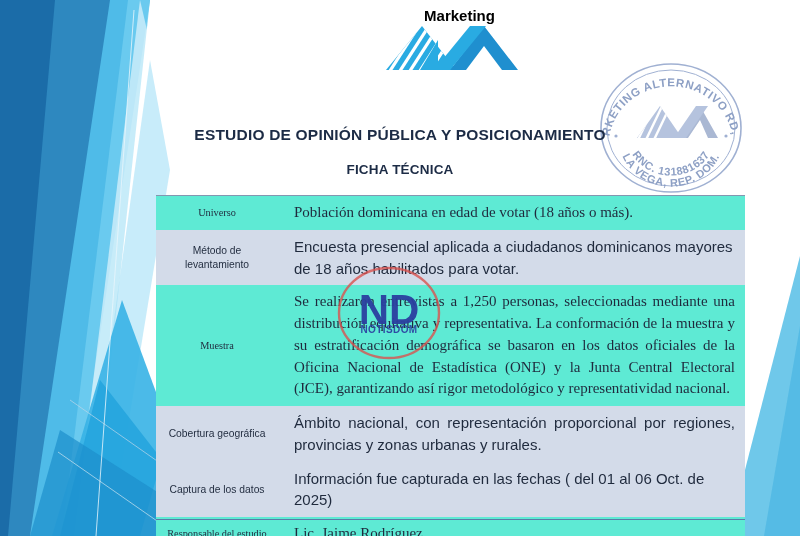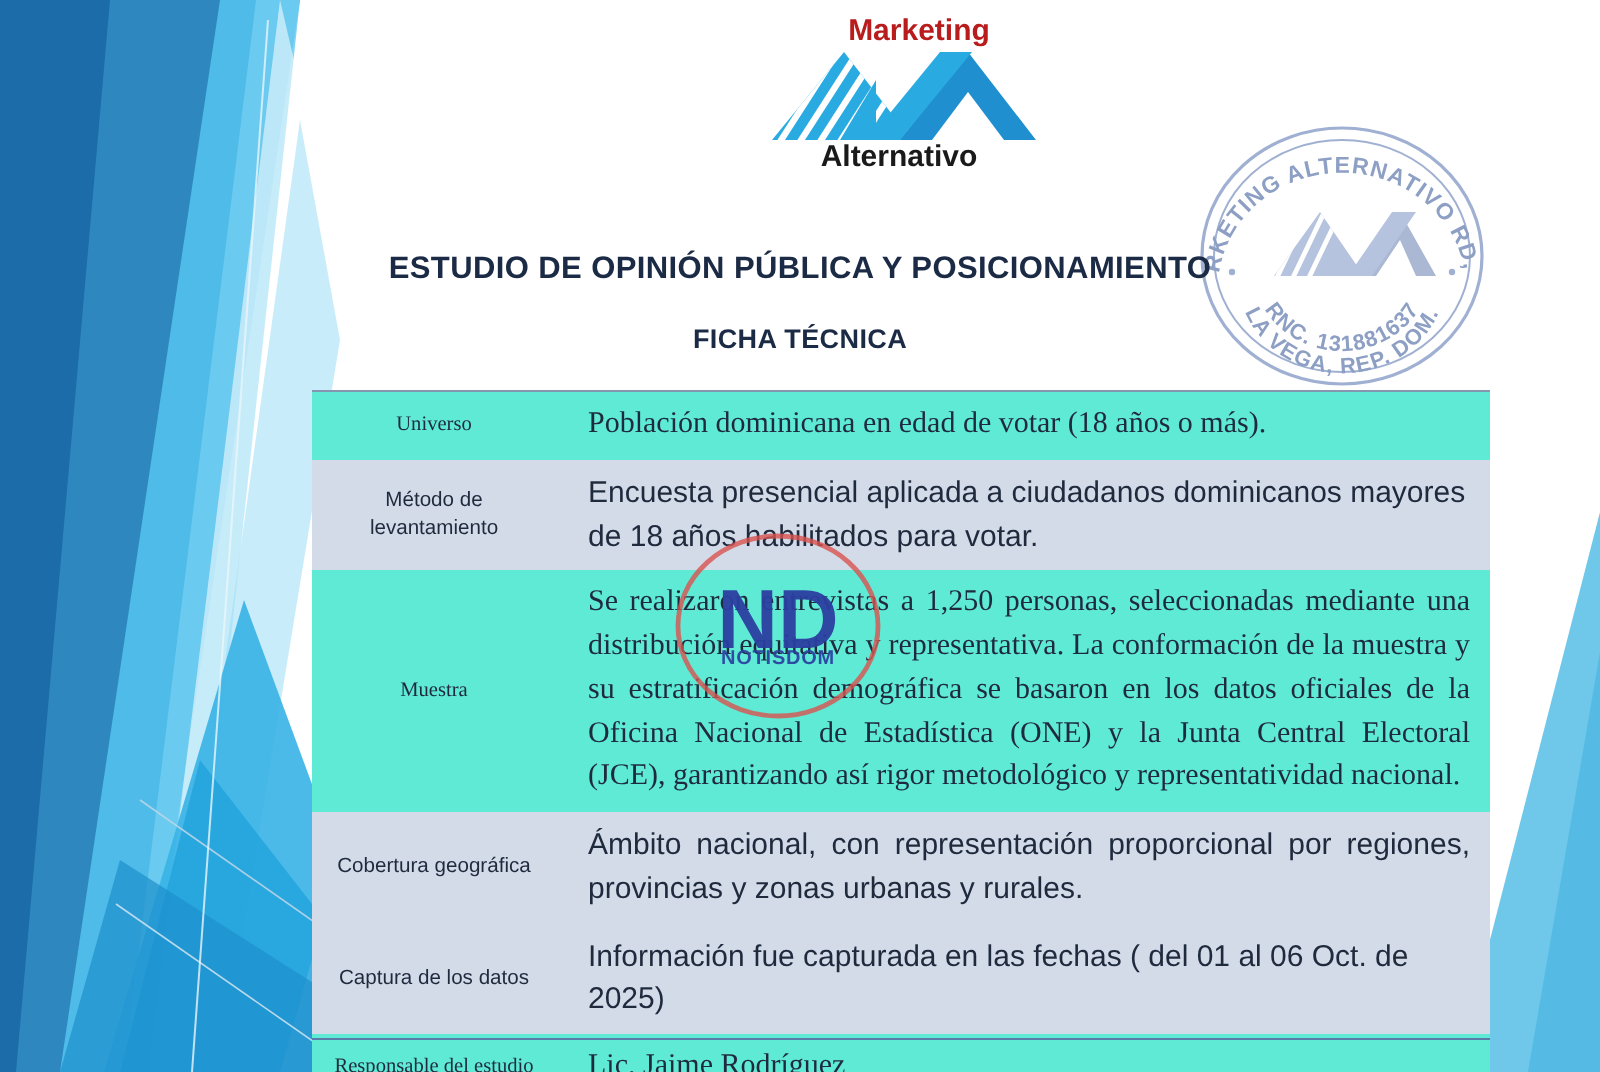"Marketing" .logo-top { color: #b91c1c -> #000000 }
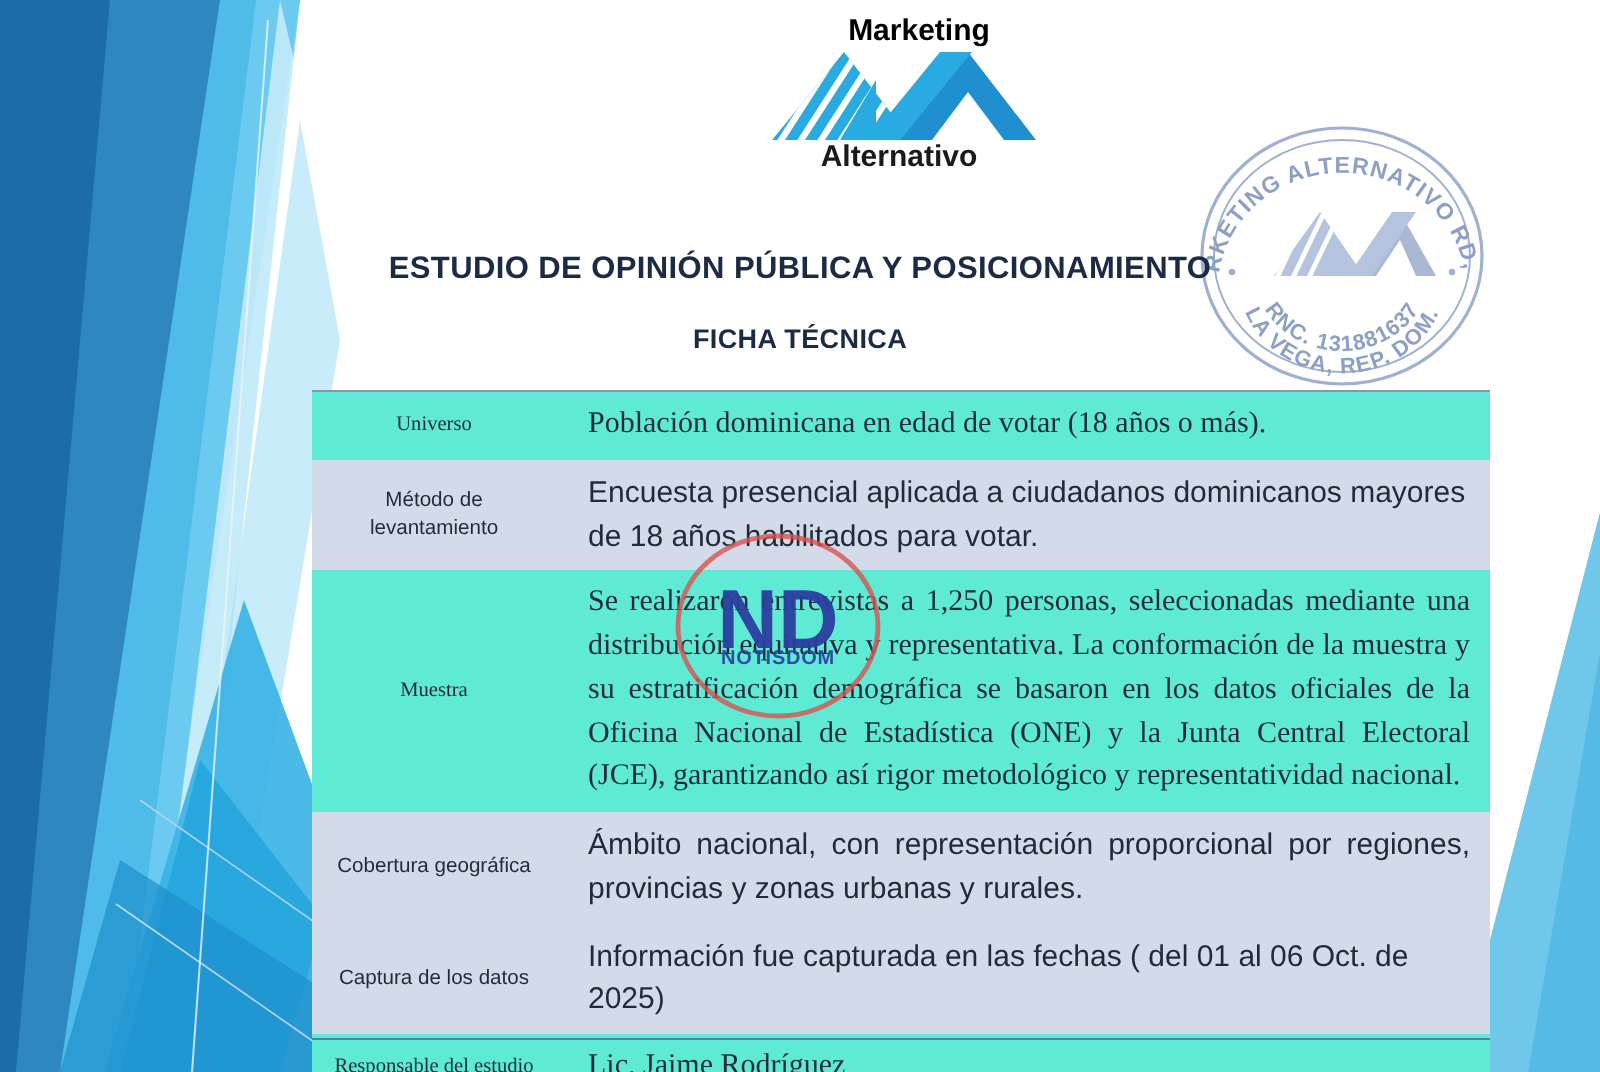"Alternativo" div.logo-bottom { html: <div>Alternativo</div> -> none }
